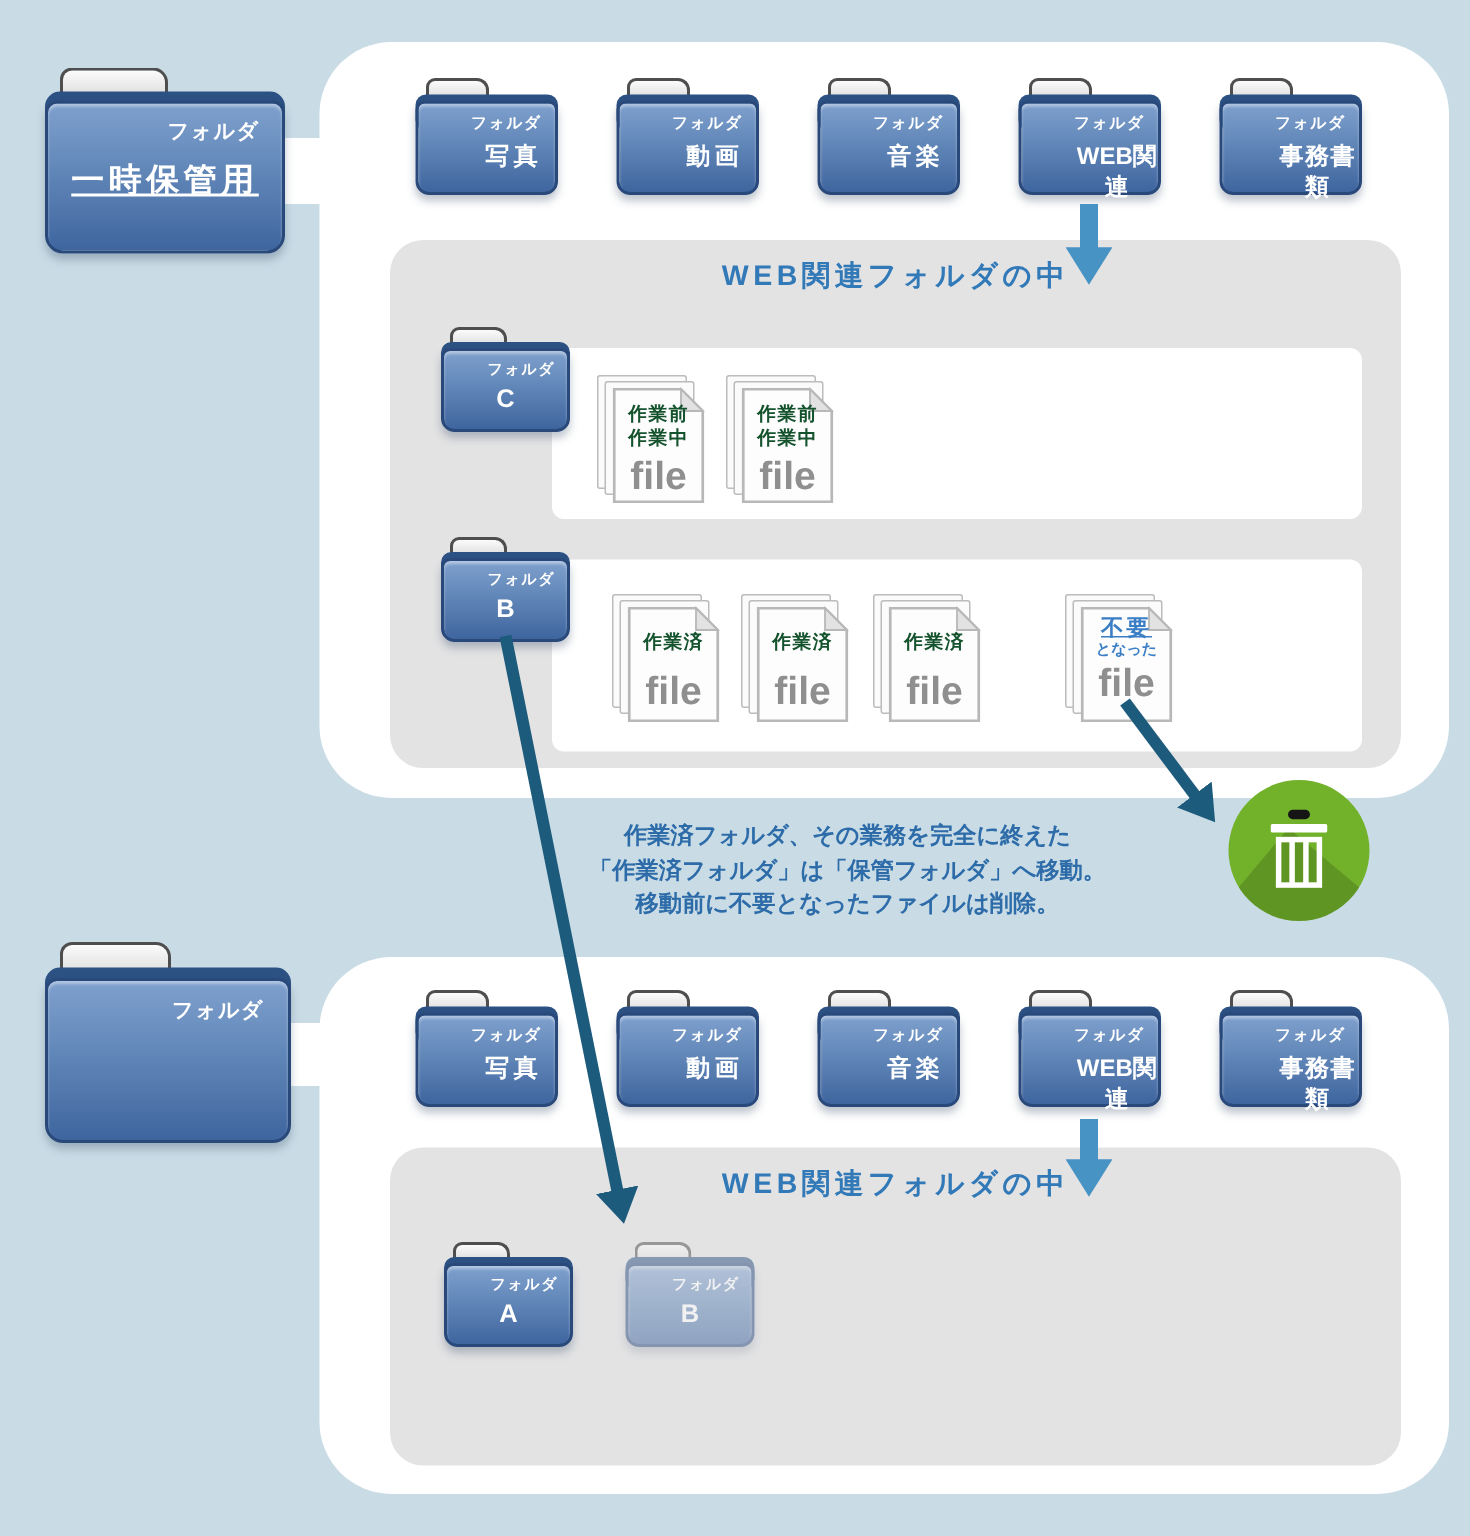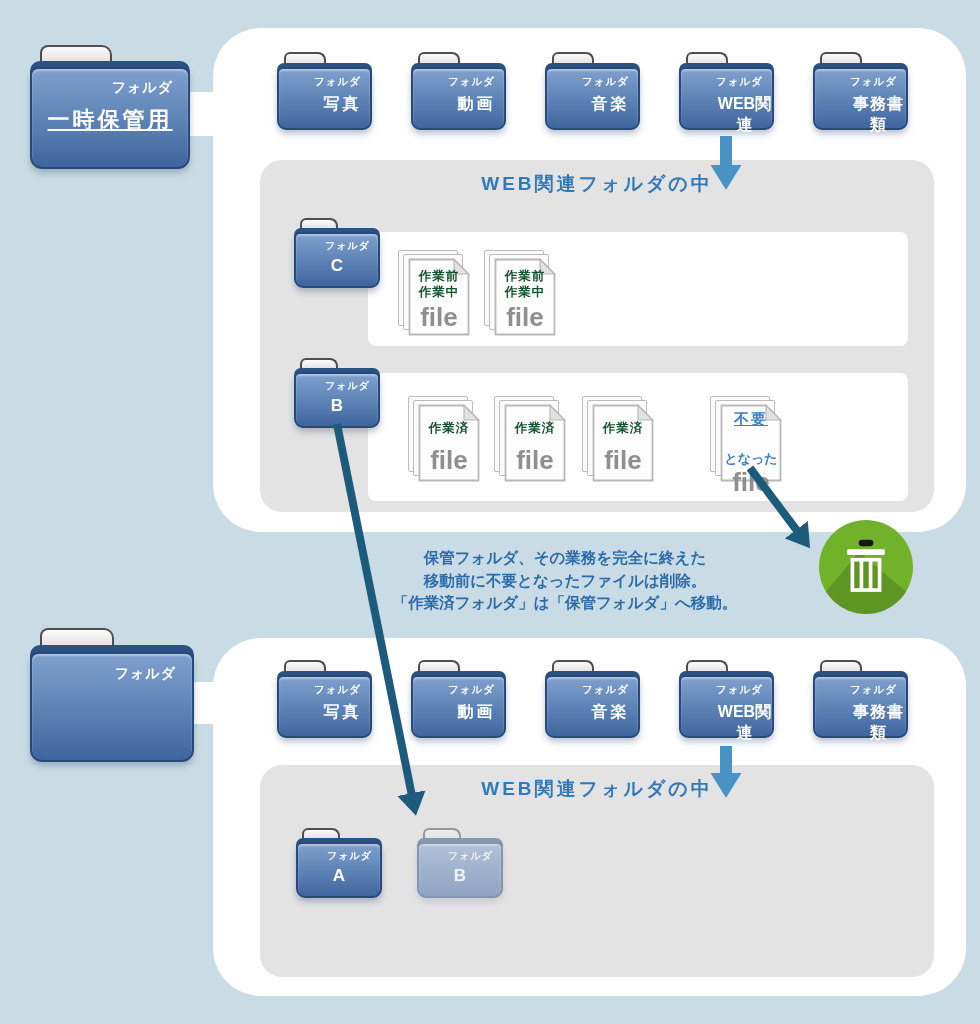"となった" .fline-sm { font-size: 13px -> 10px; margin-top: 23px -> none }
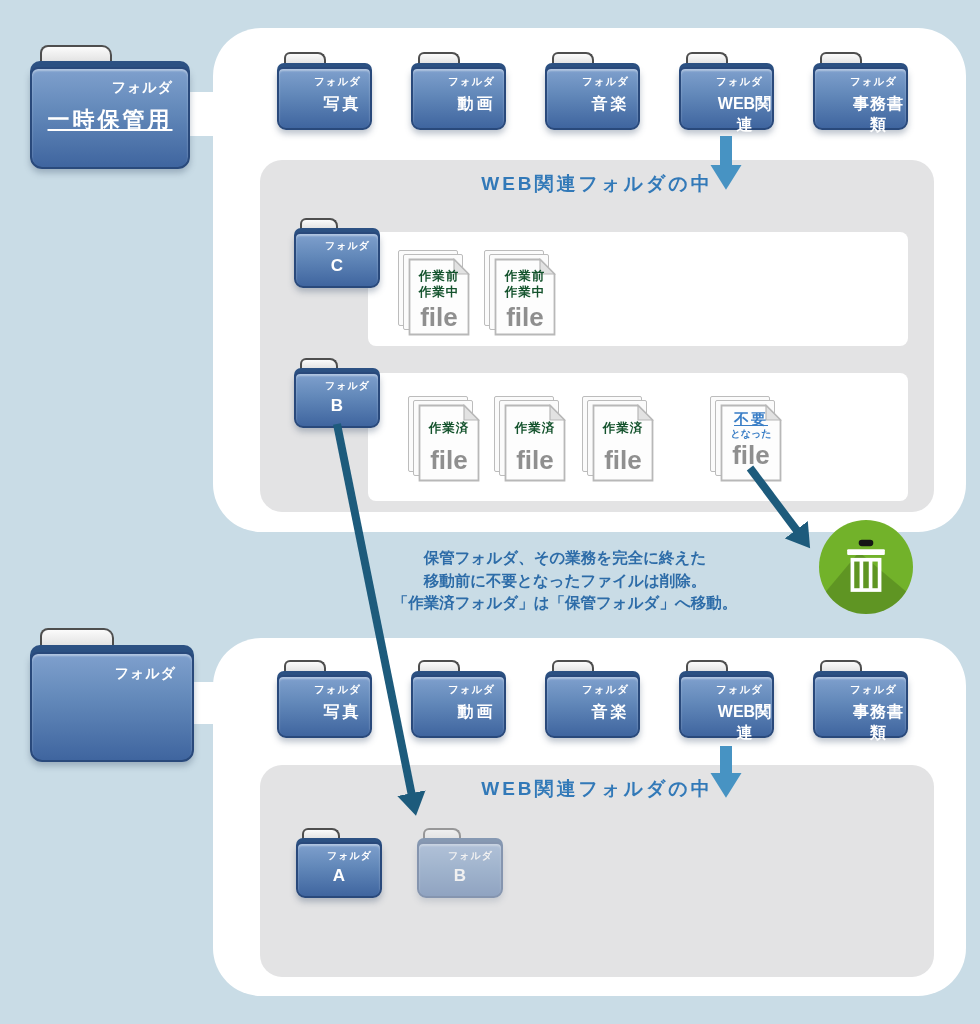"保管フォルダ、その業務を完全に終えた" div { text: 保管 -> 作業済 }
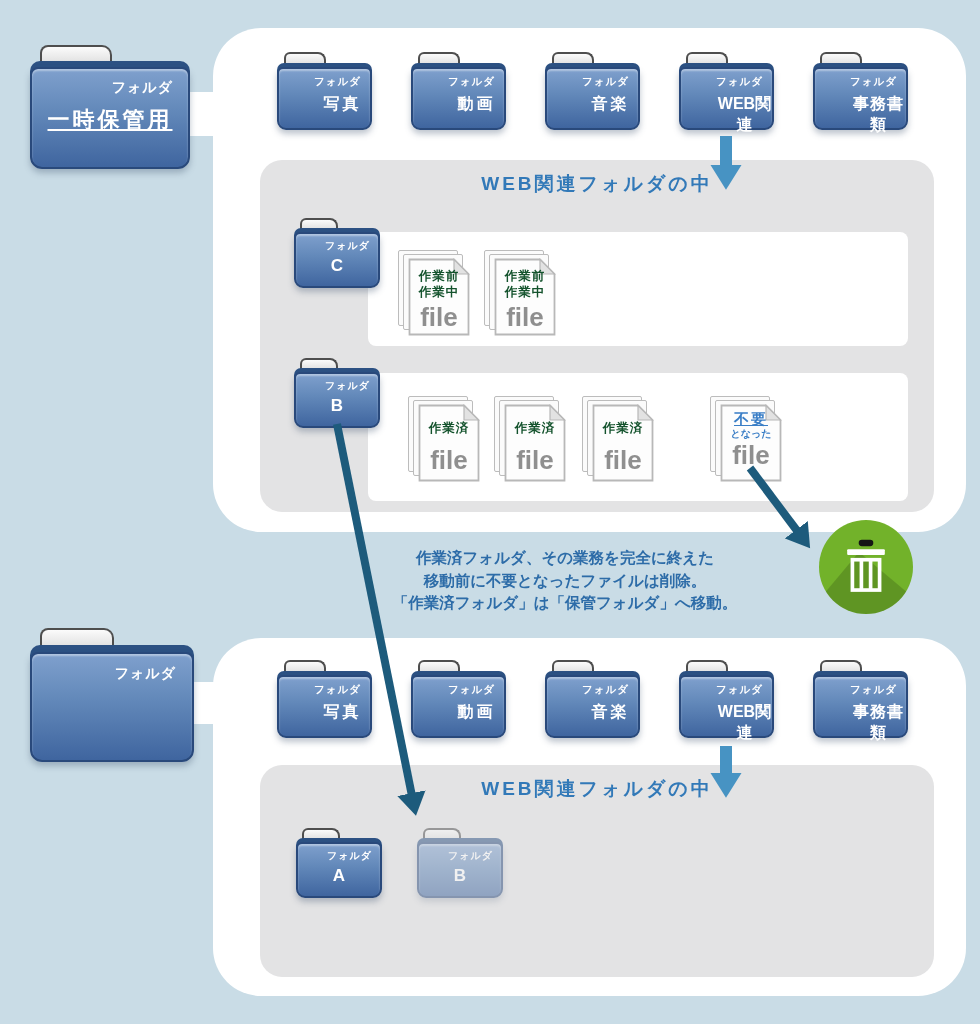"移動前に不要となったファイルは削除。" div { order: before "「作業済フォルダ」は「保管フォルダ」へ移動。" -> after "「作業済フォルダ」は「保管フォルダ」へ移動。" }
